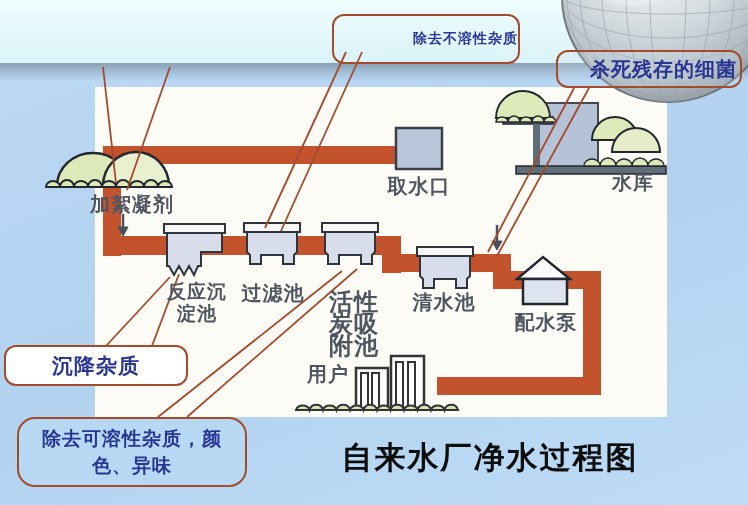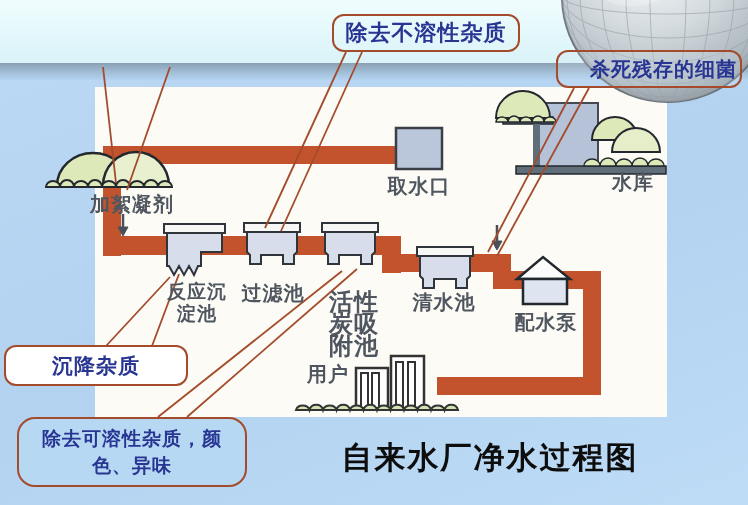"除去不溶性杂质" #co-insoluble { font-size: 22px -> 14px; height: 38px -> 50px; justify-content: none -> flex-end }
